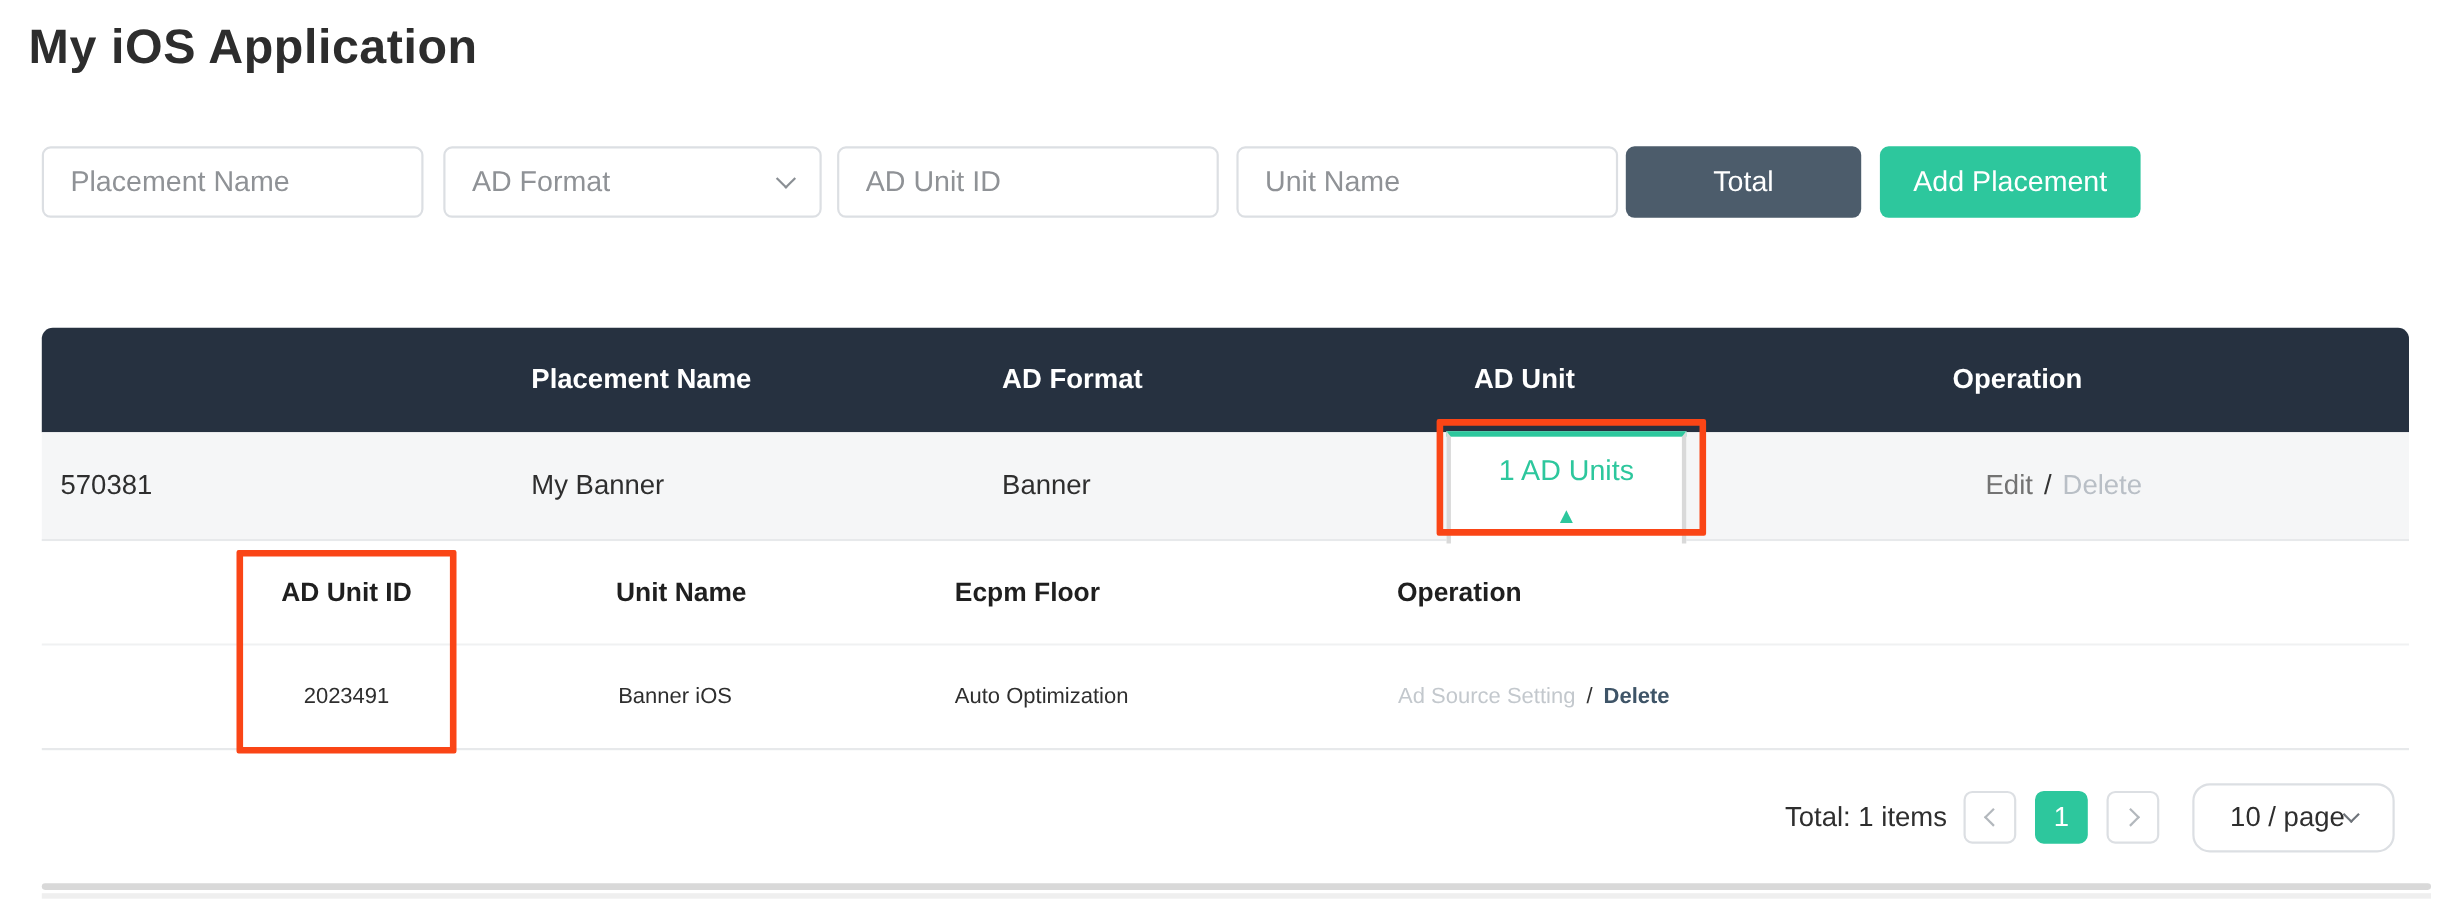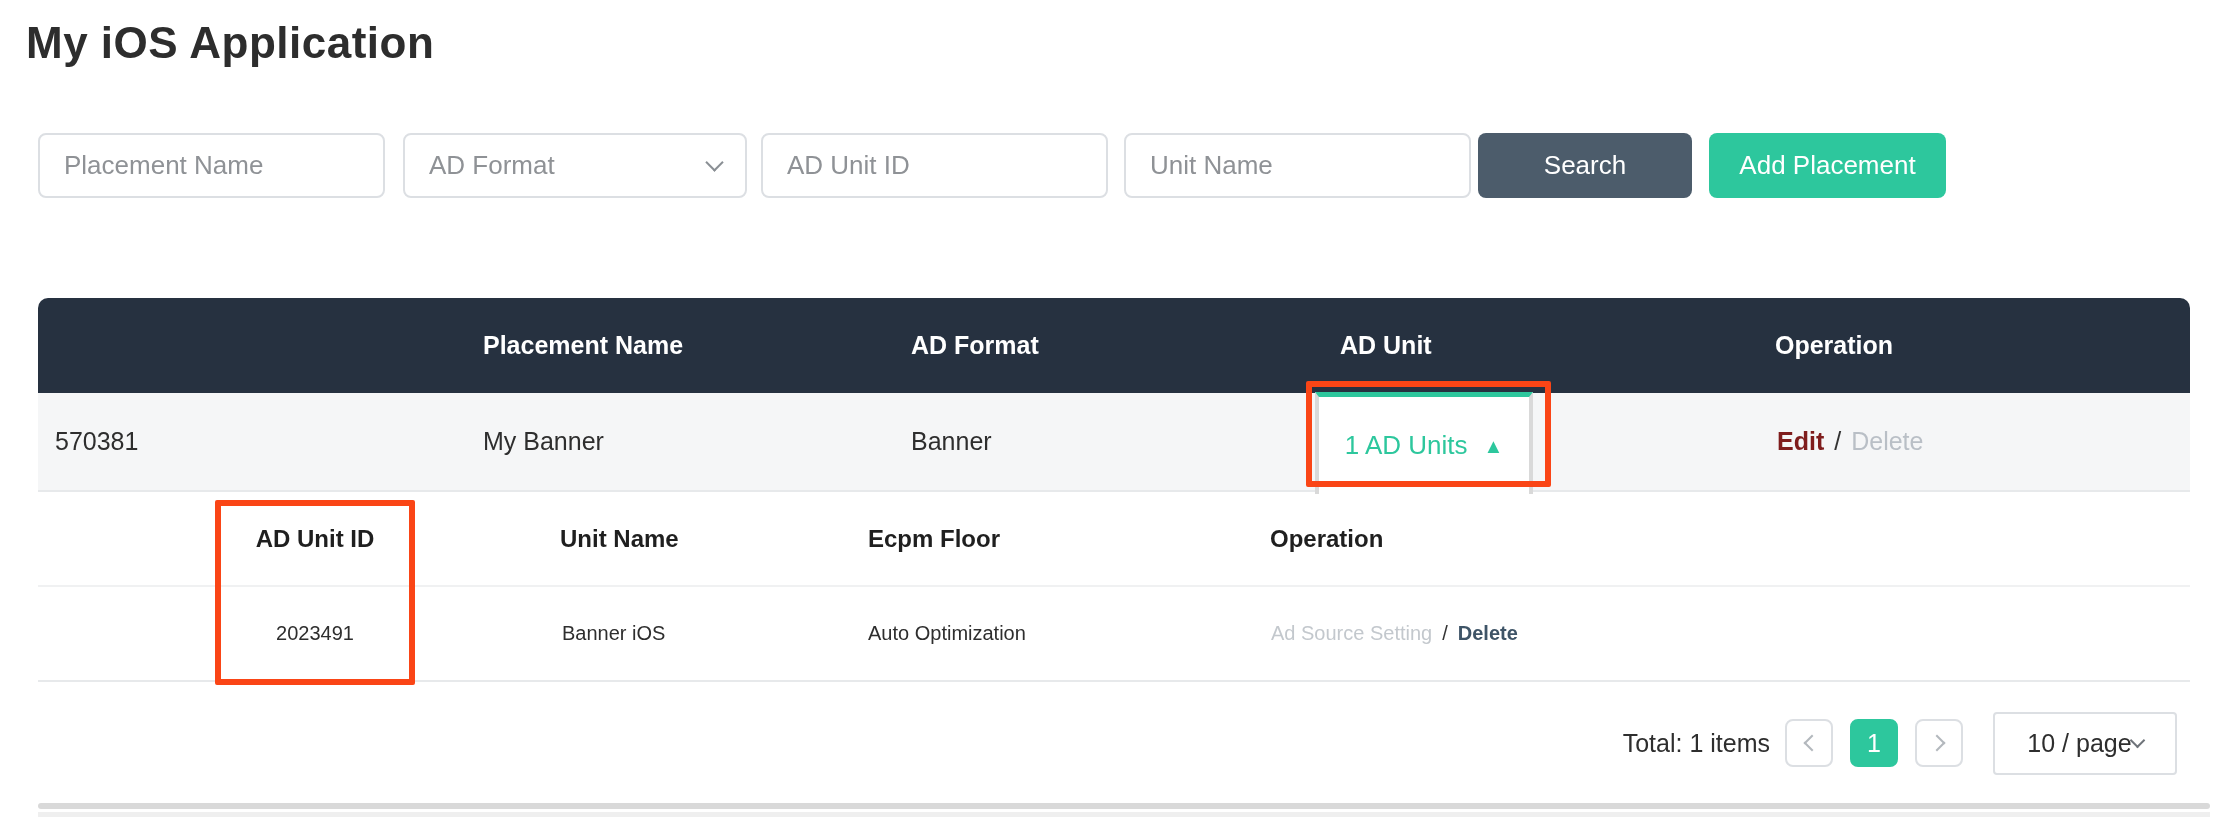"Search" button.btn { text: Search -> Total }
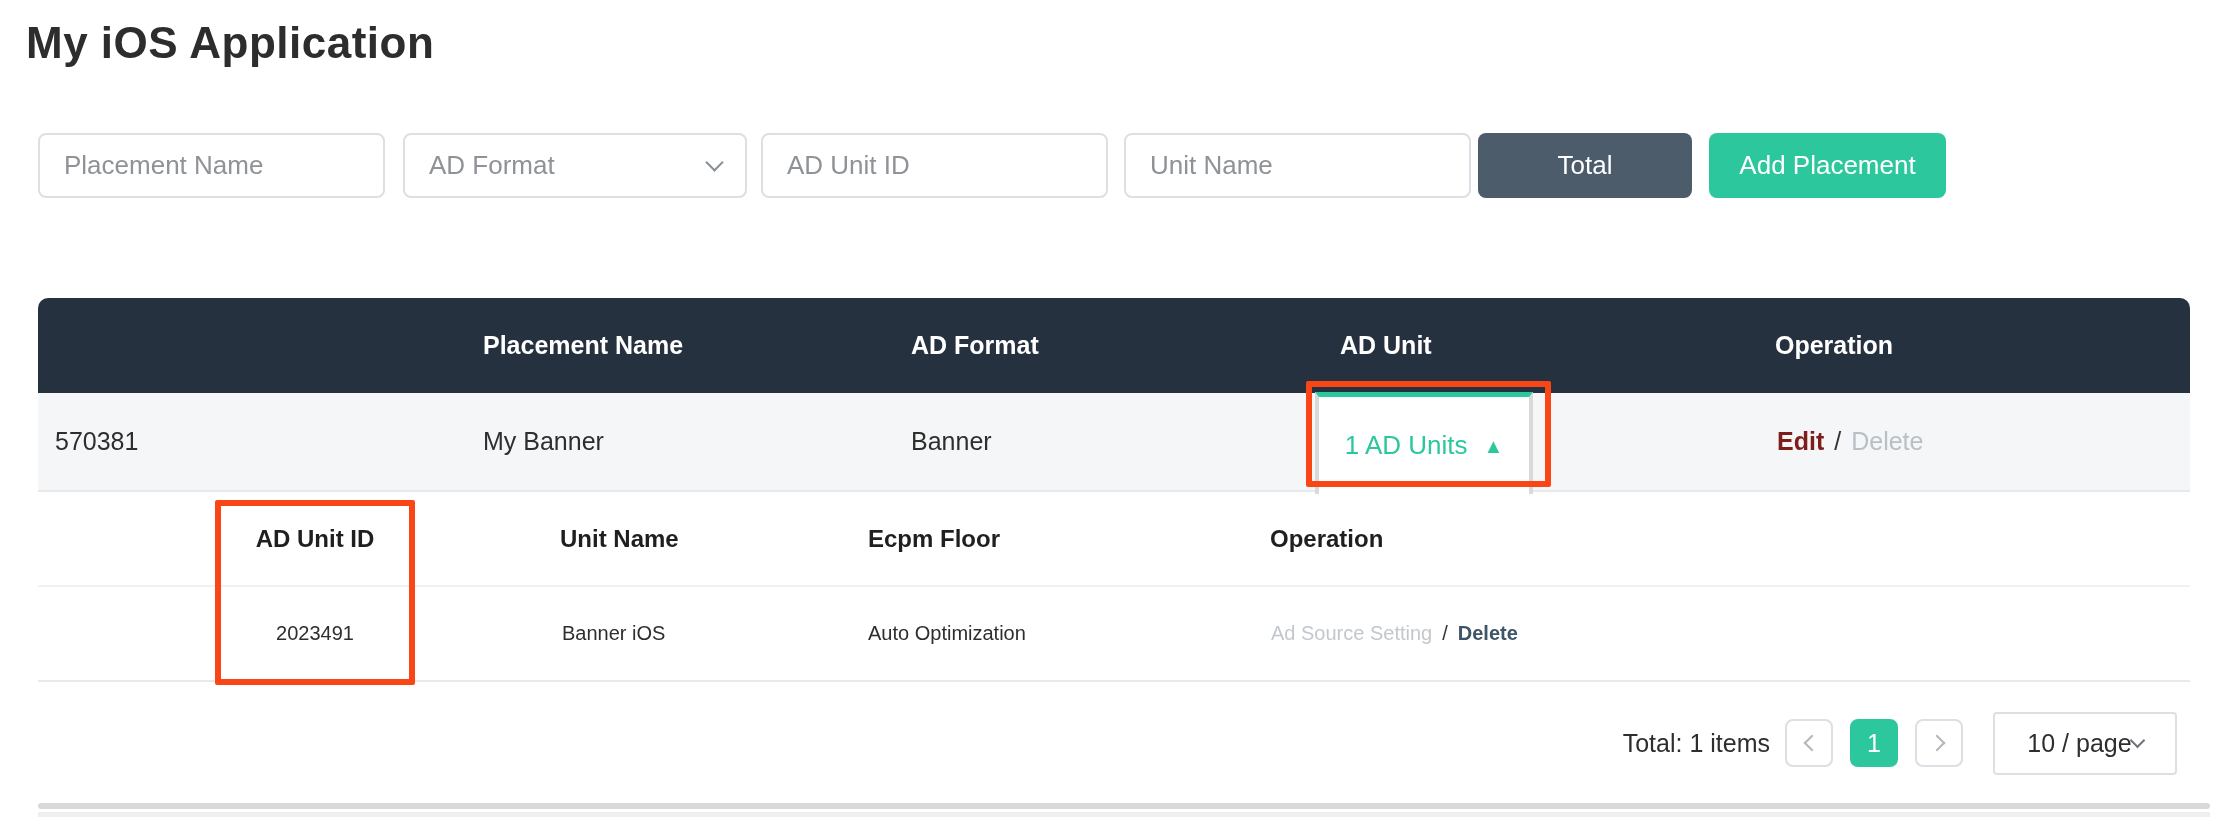"1 AD Units" .adunit-box { flex-direction: none -> column }
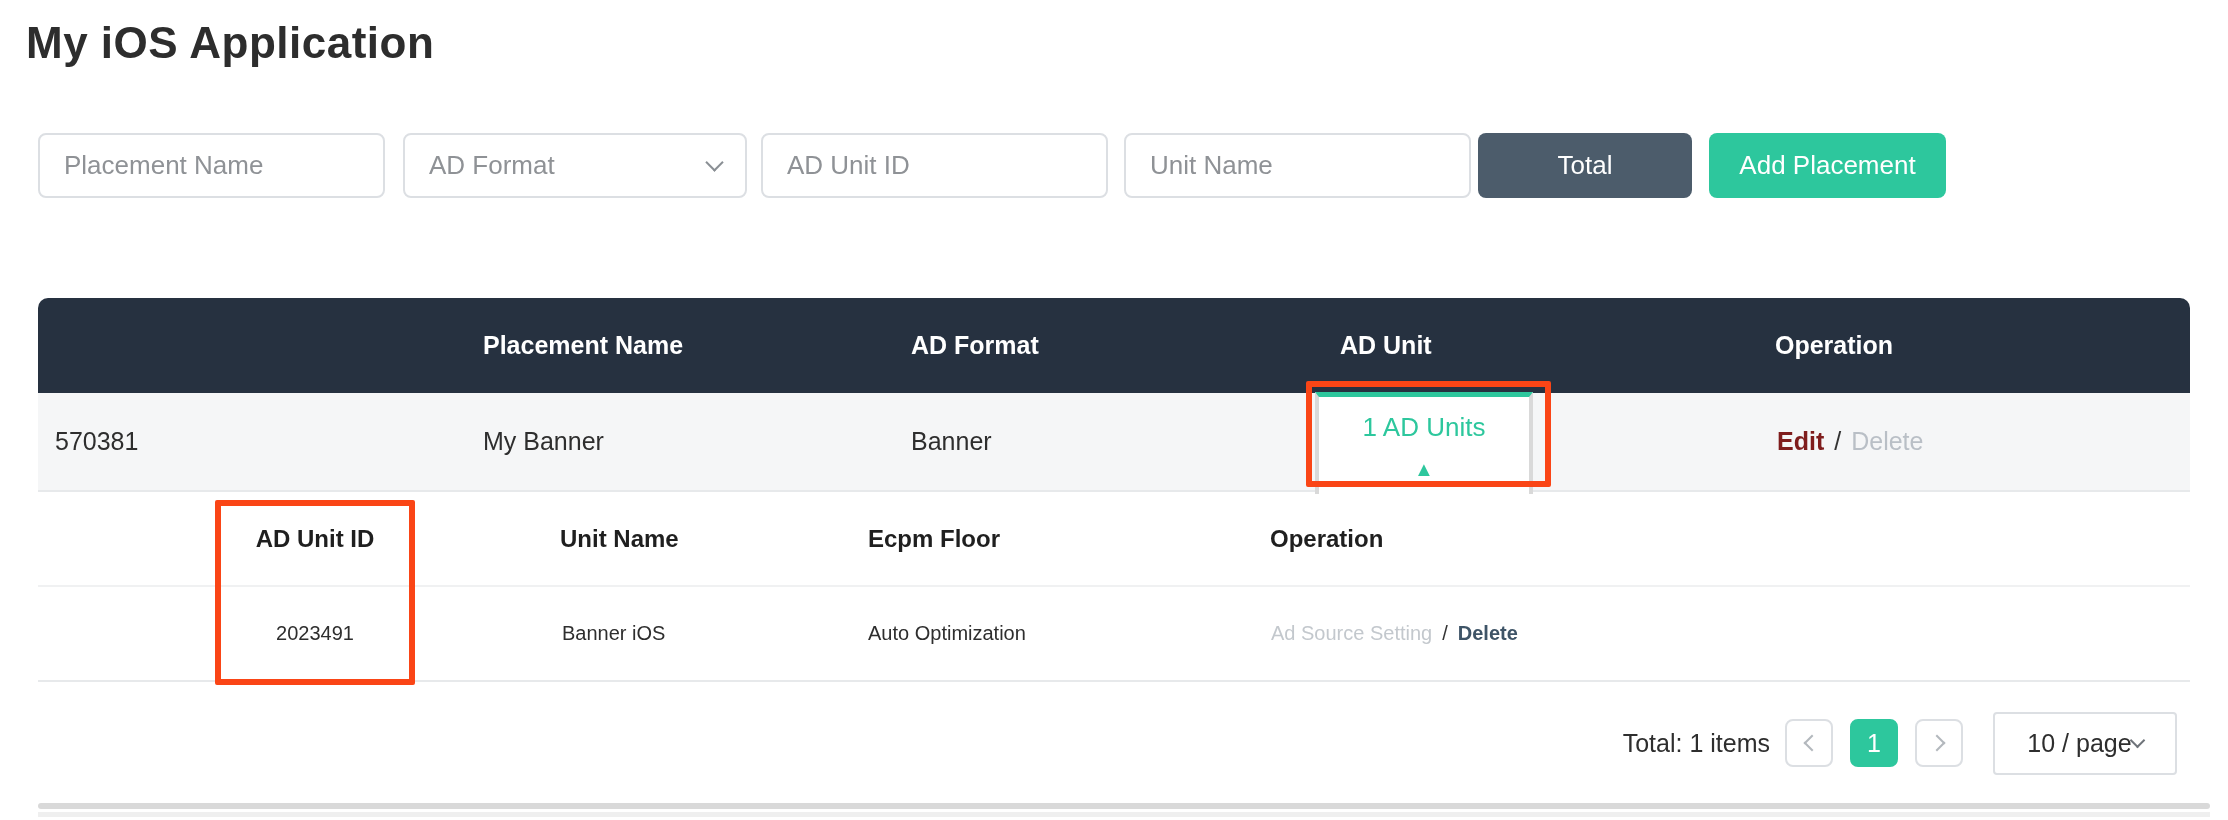"Edit" .op-edit { color: #7f1d1d -> #737373; font-weight: bold -> normal; margin-left: none -> 28px }
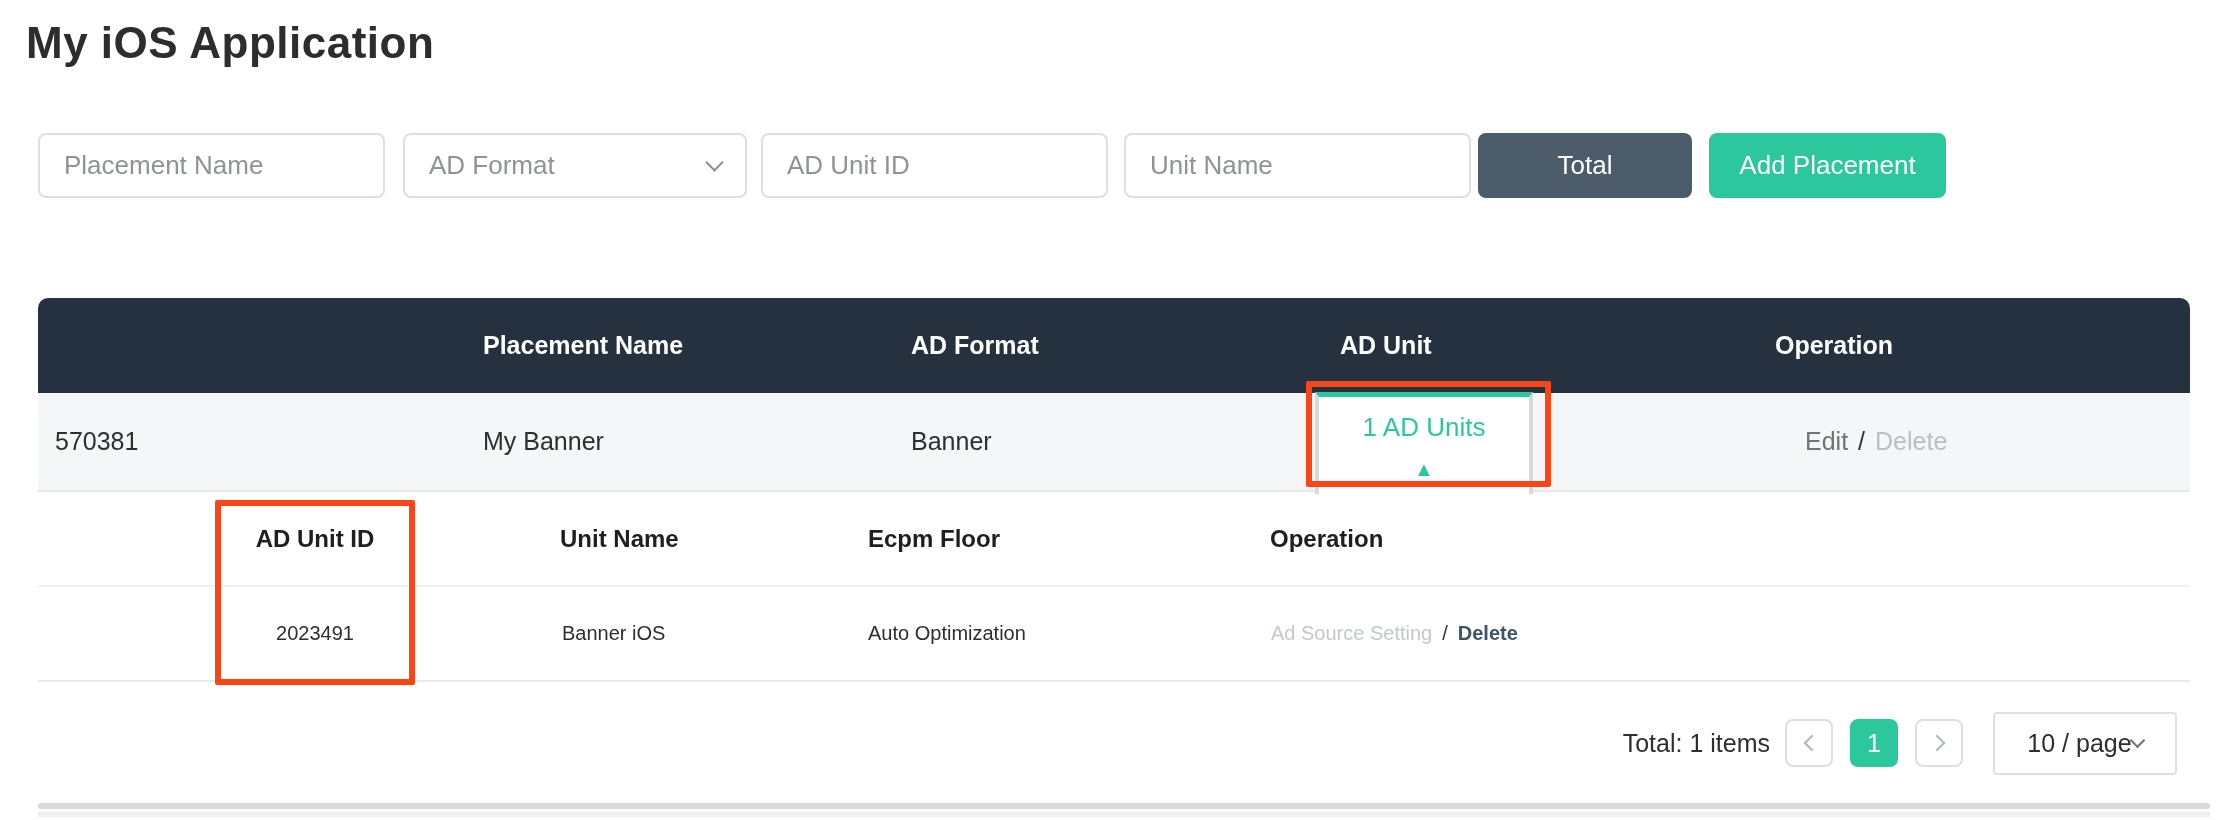"10 / page" .pgsize { border-radius: 4px -> 16px }
